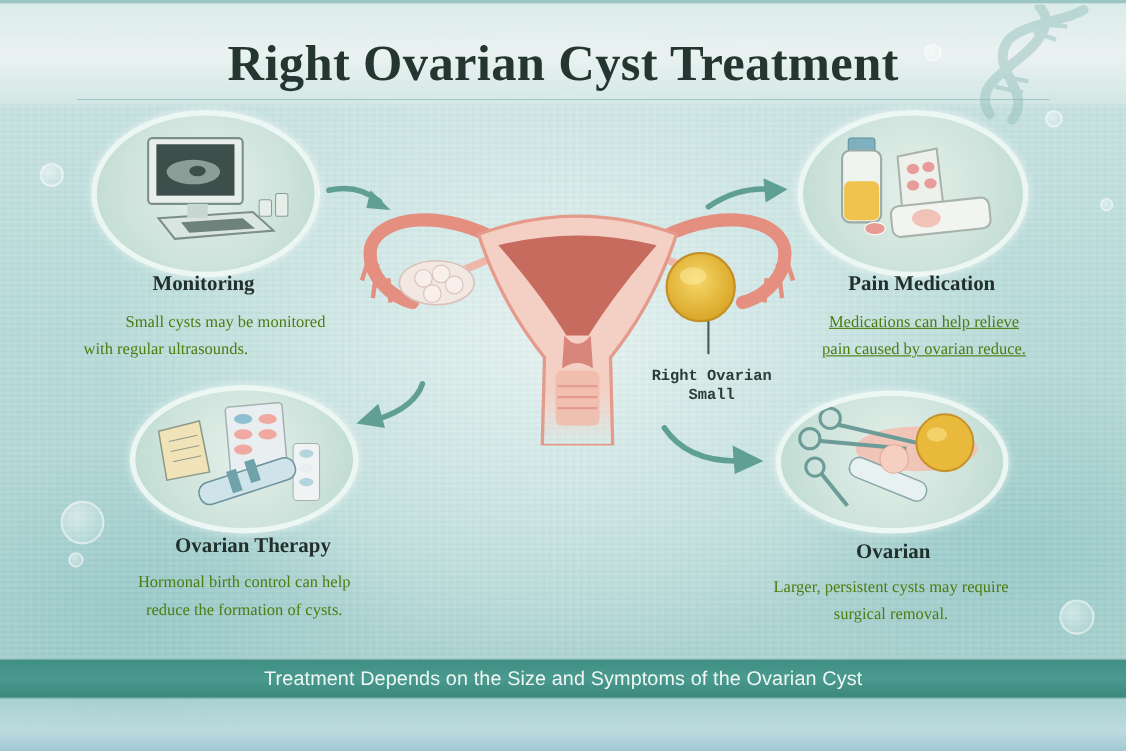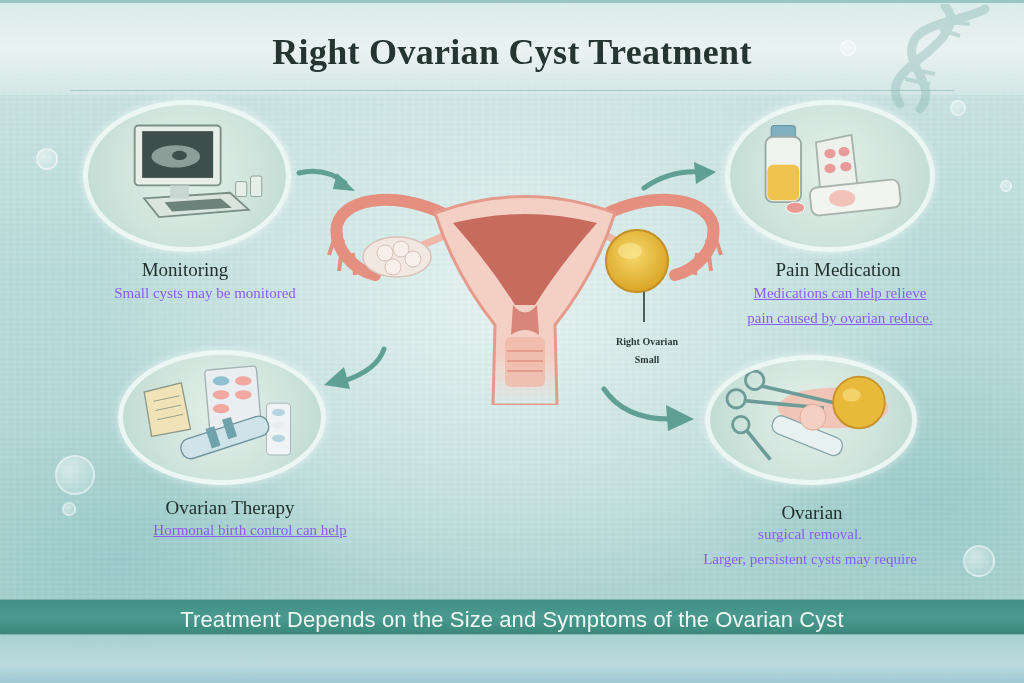"Right Ovarian Cyst Treatment" .title { font-size: 36px -> 46px }
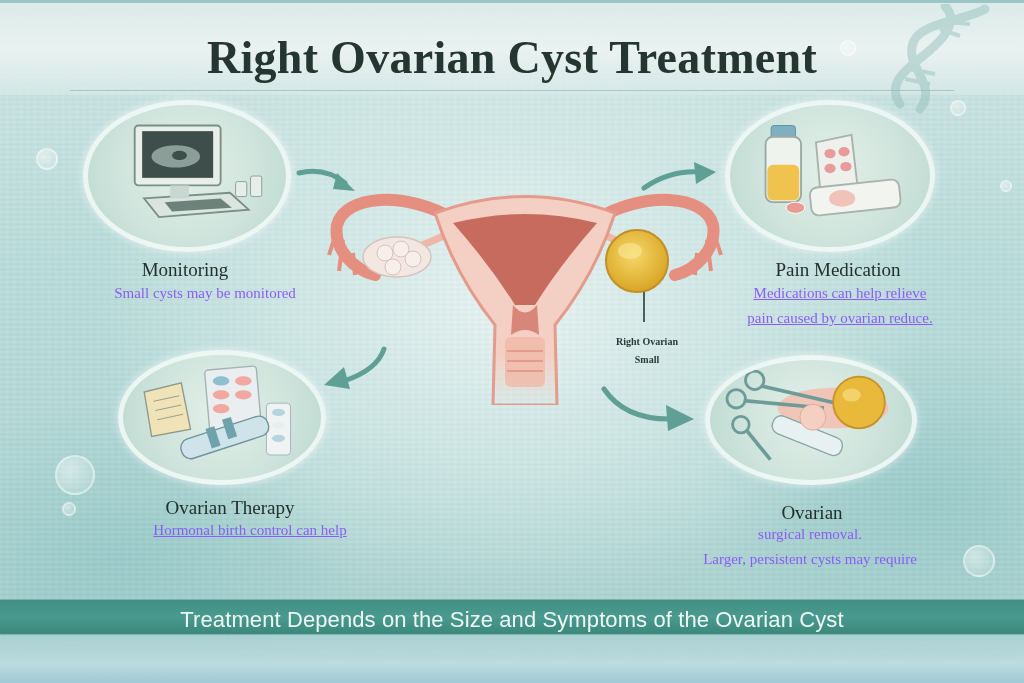"Monitoring" .heading { font-weight: normal -> bold; margin-top: 11px -> none }
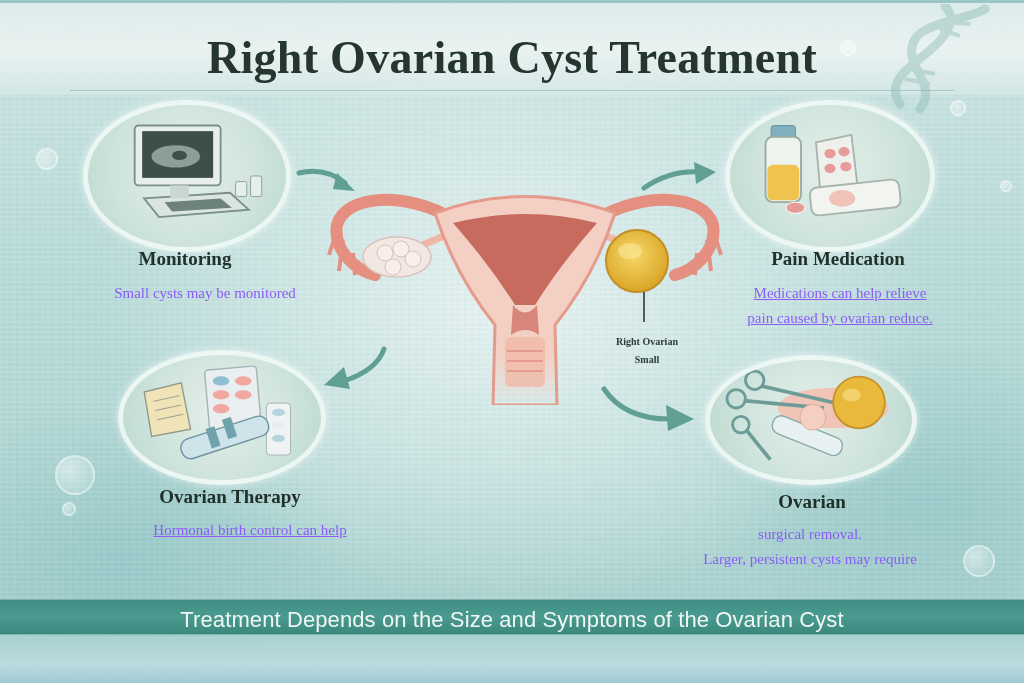"Small cysts may be monitored" .desc { color: #8b5cf6 -> #4d7c0f }
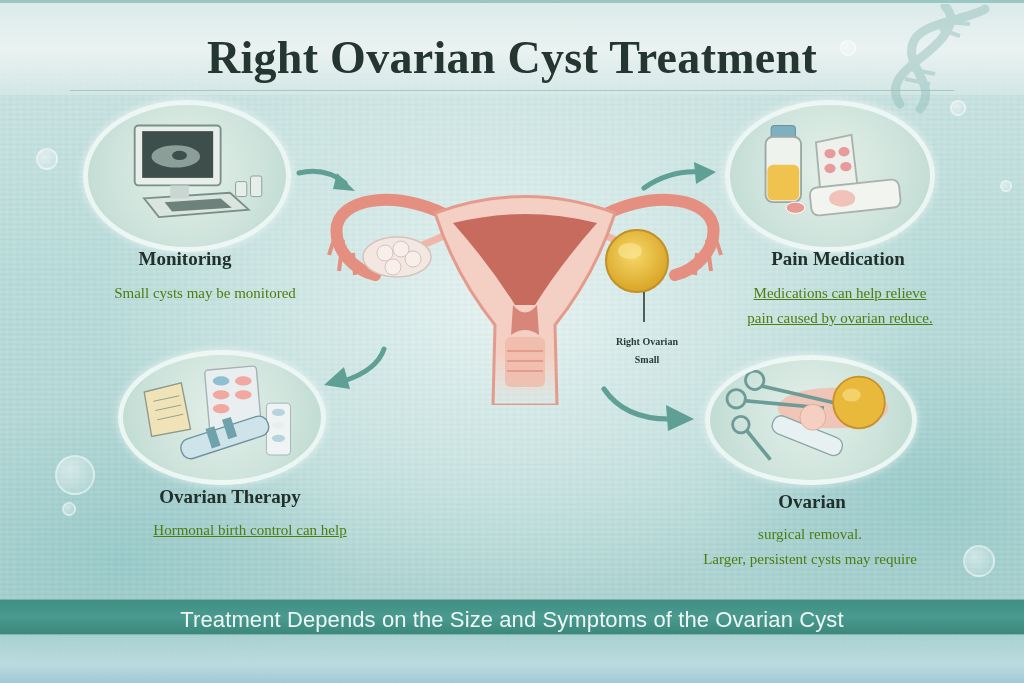"with regular ultrasounds." div { html: none -> <div>with regular ultrasounds.</div> }
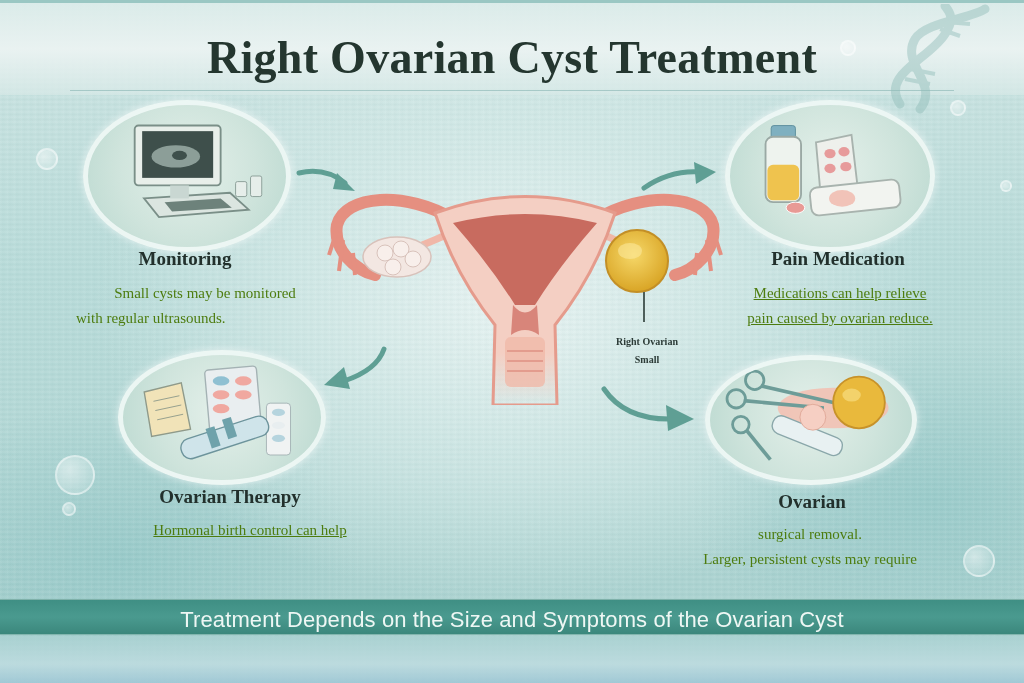"Right Ovarian" .callout { font-family: none -> Liberation Mono, monospace; font-size: 10px -> 14px }
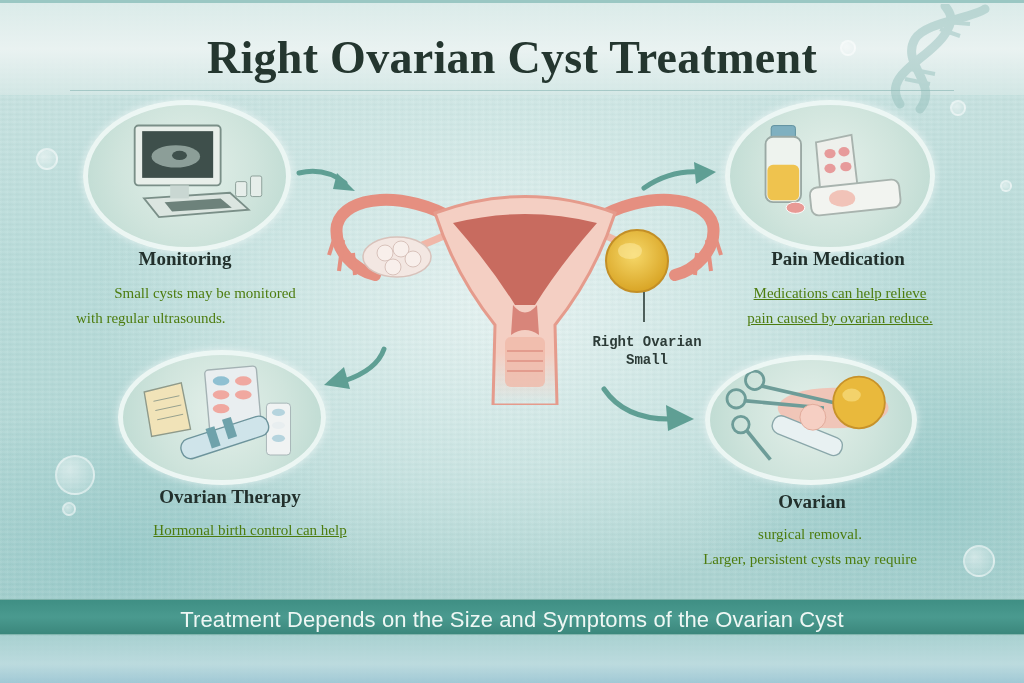"Hormonal birth control can help" div.desc { left: 95px -> 67px; text-decoration: underline -> none }
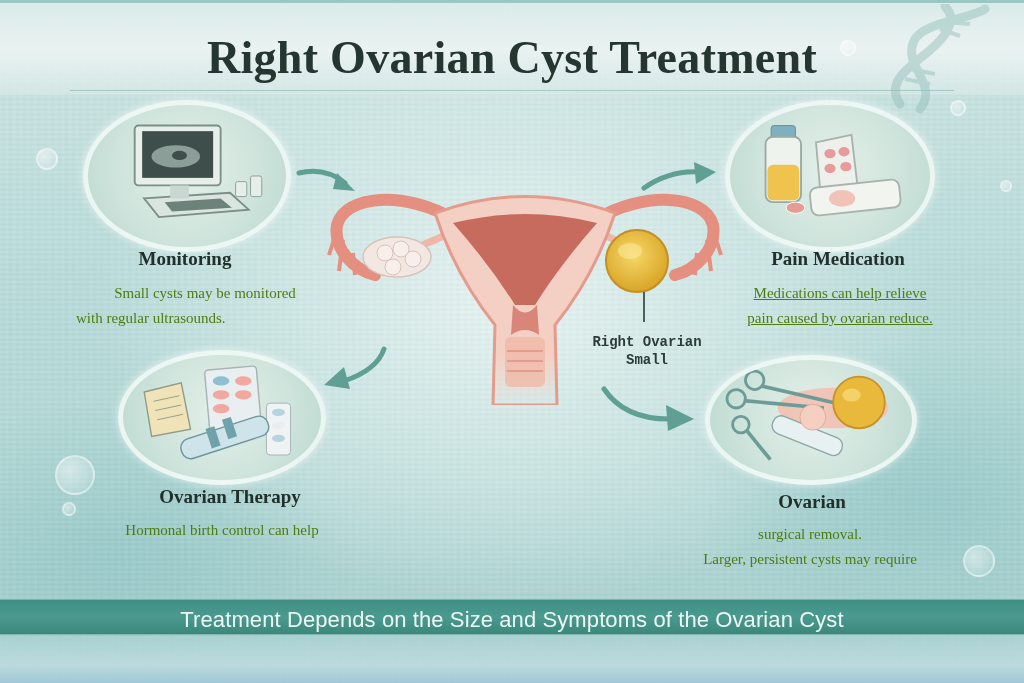"reduce the formation of cysts." div { html: none -> <div>reduce the formation of cysts.</div> }
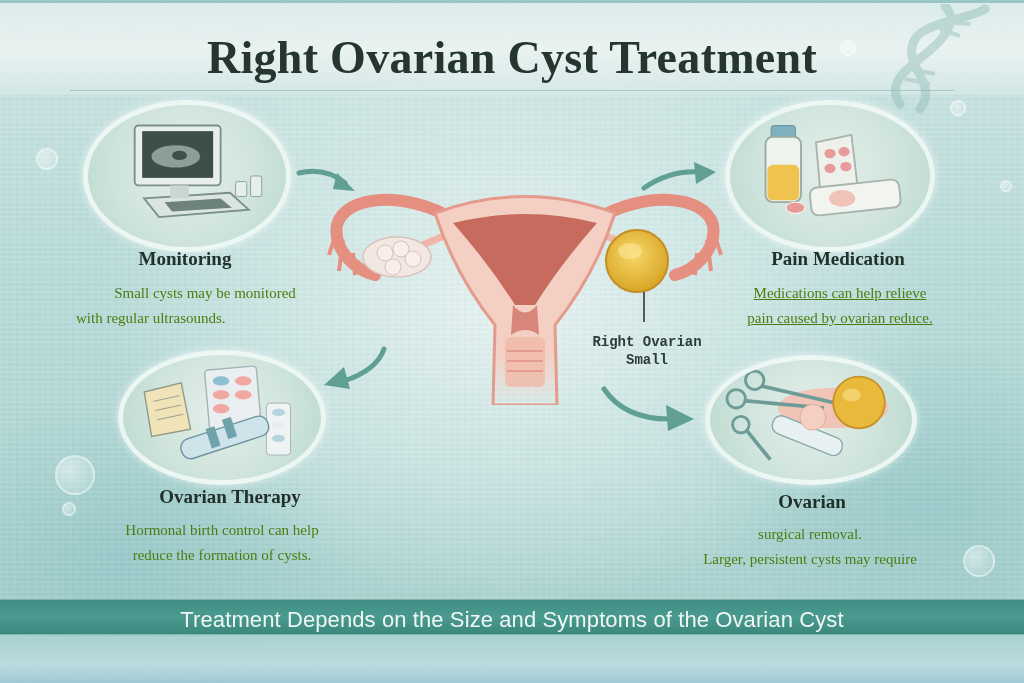"surgical removal." div { order: before "Larger, persistent cysts may require" -> after "Larger, persistent cysts may require" }
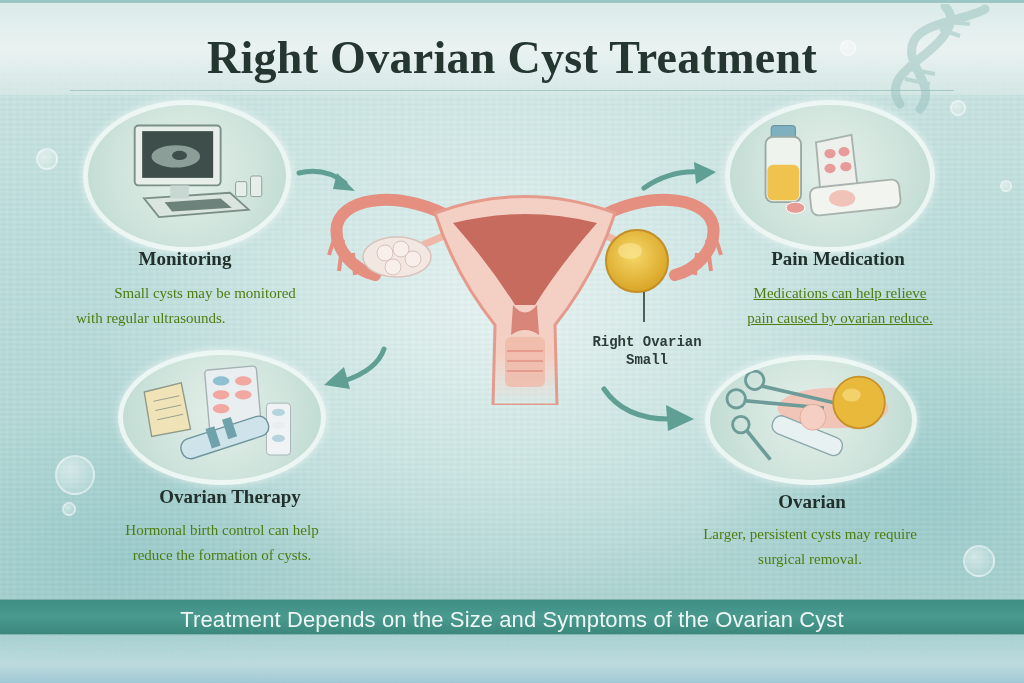"Treatment Depends on the Size" .footer-text { font-size: 22px -> 18px }
